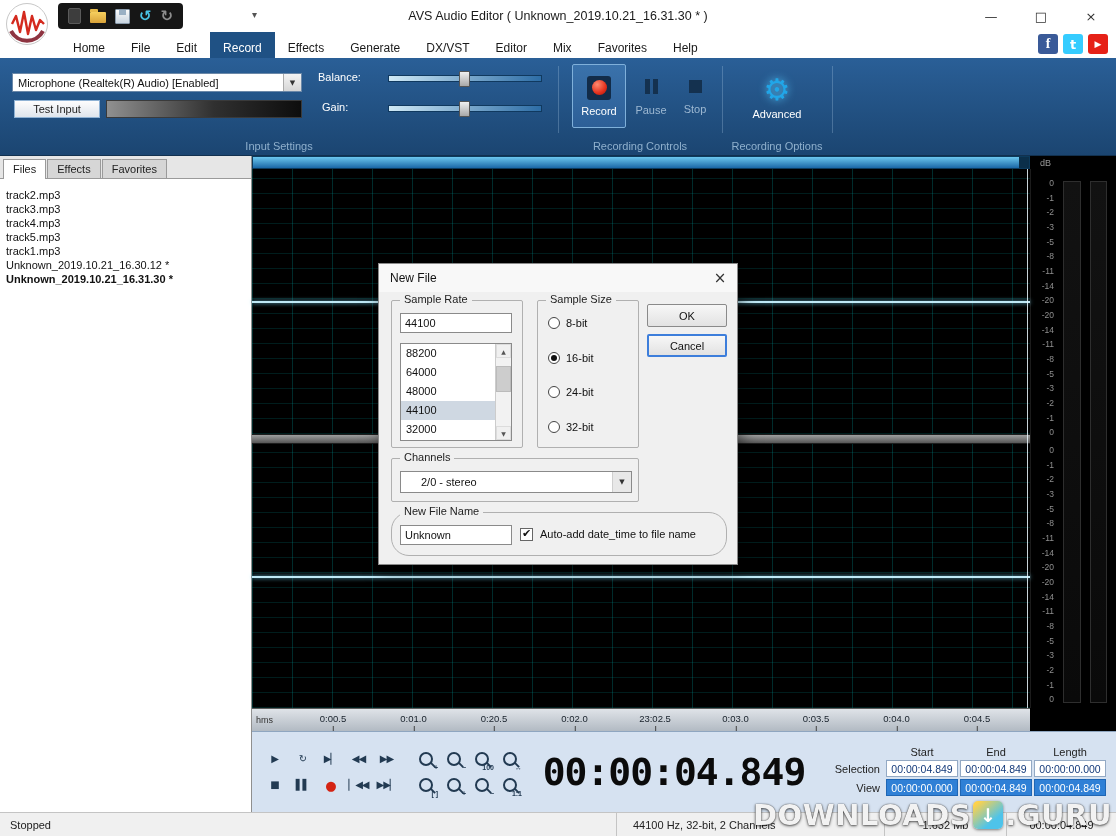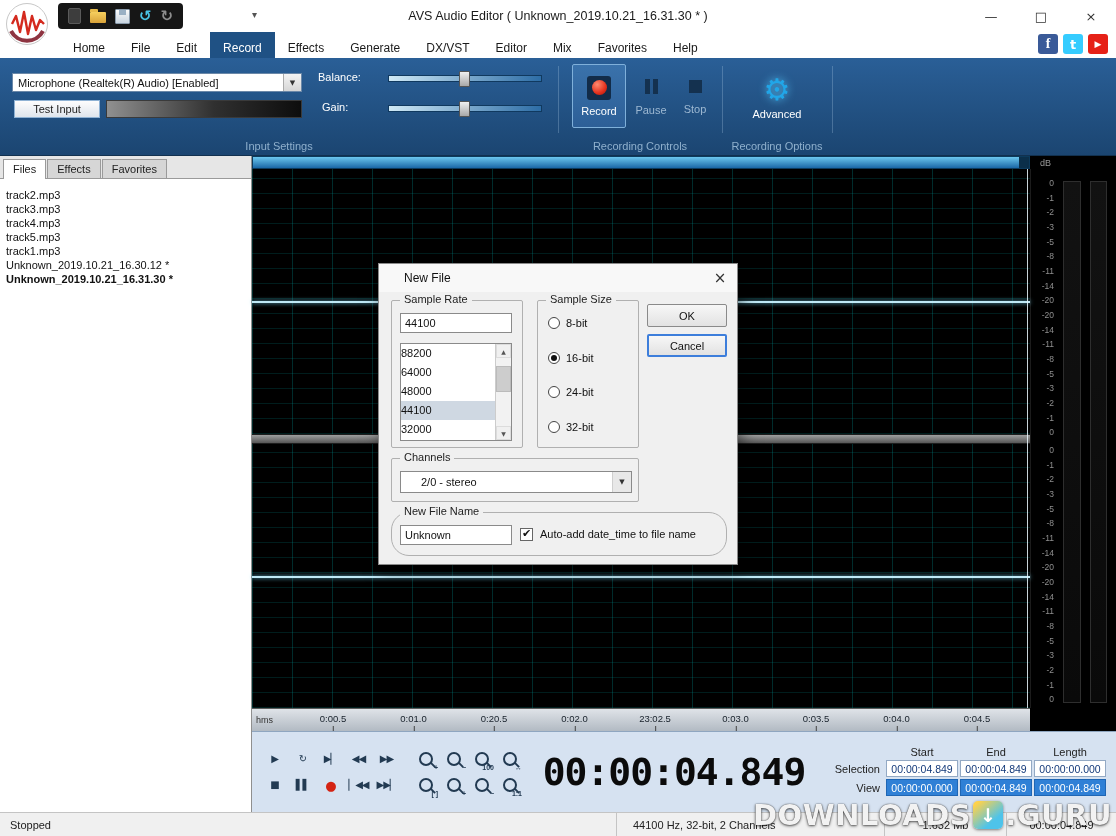"New File" .dlg-title { padding-left: 25px -> 11px }
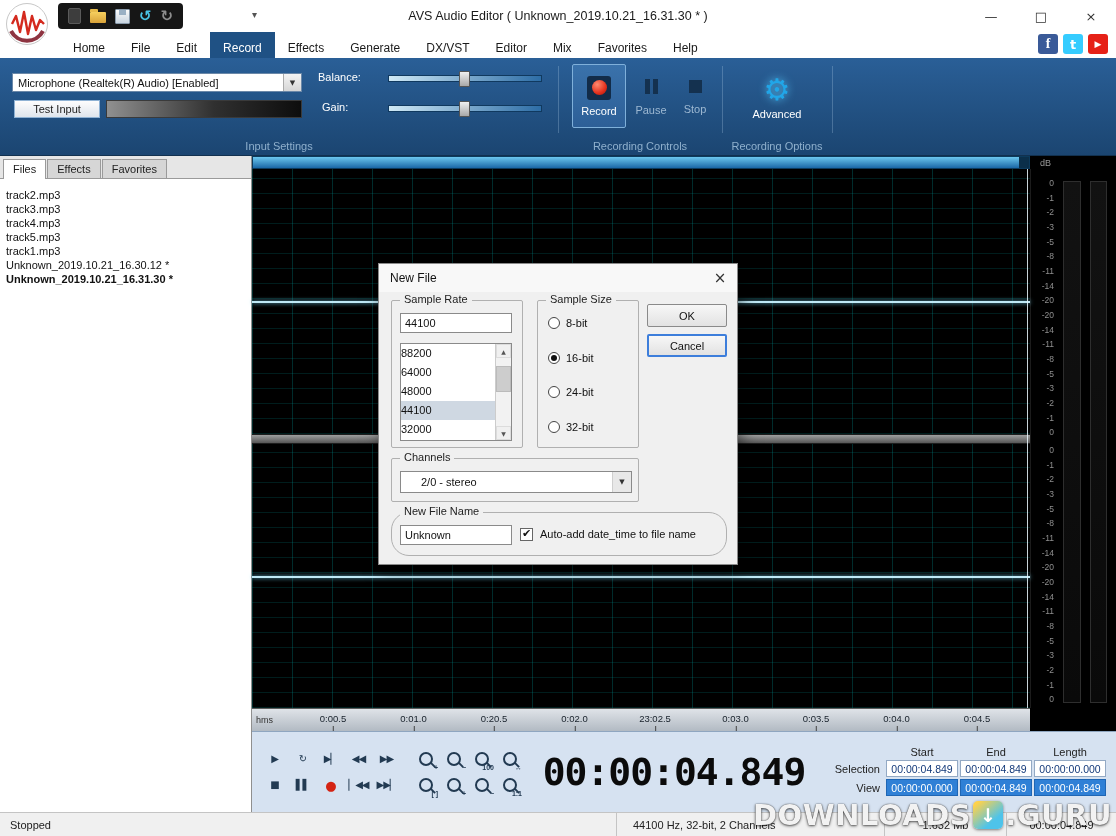"88200" .lb-item { padding-left: none -> 5px }
